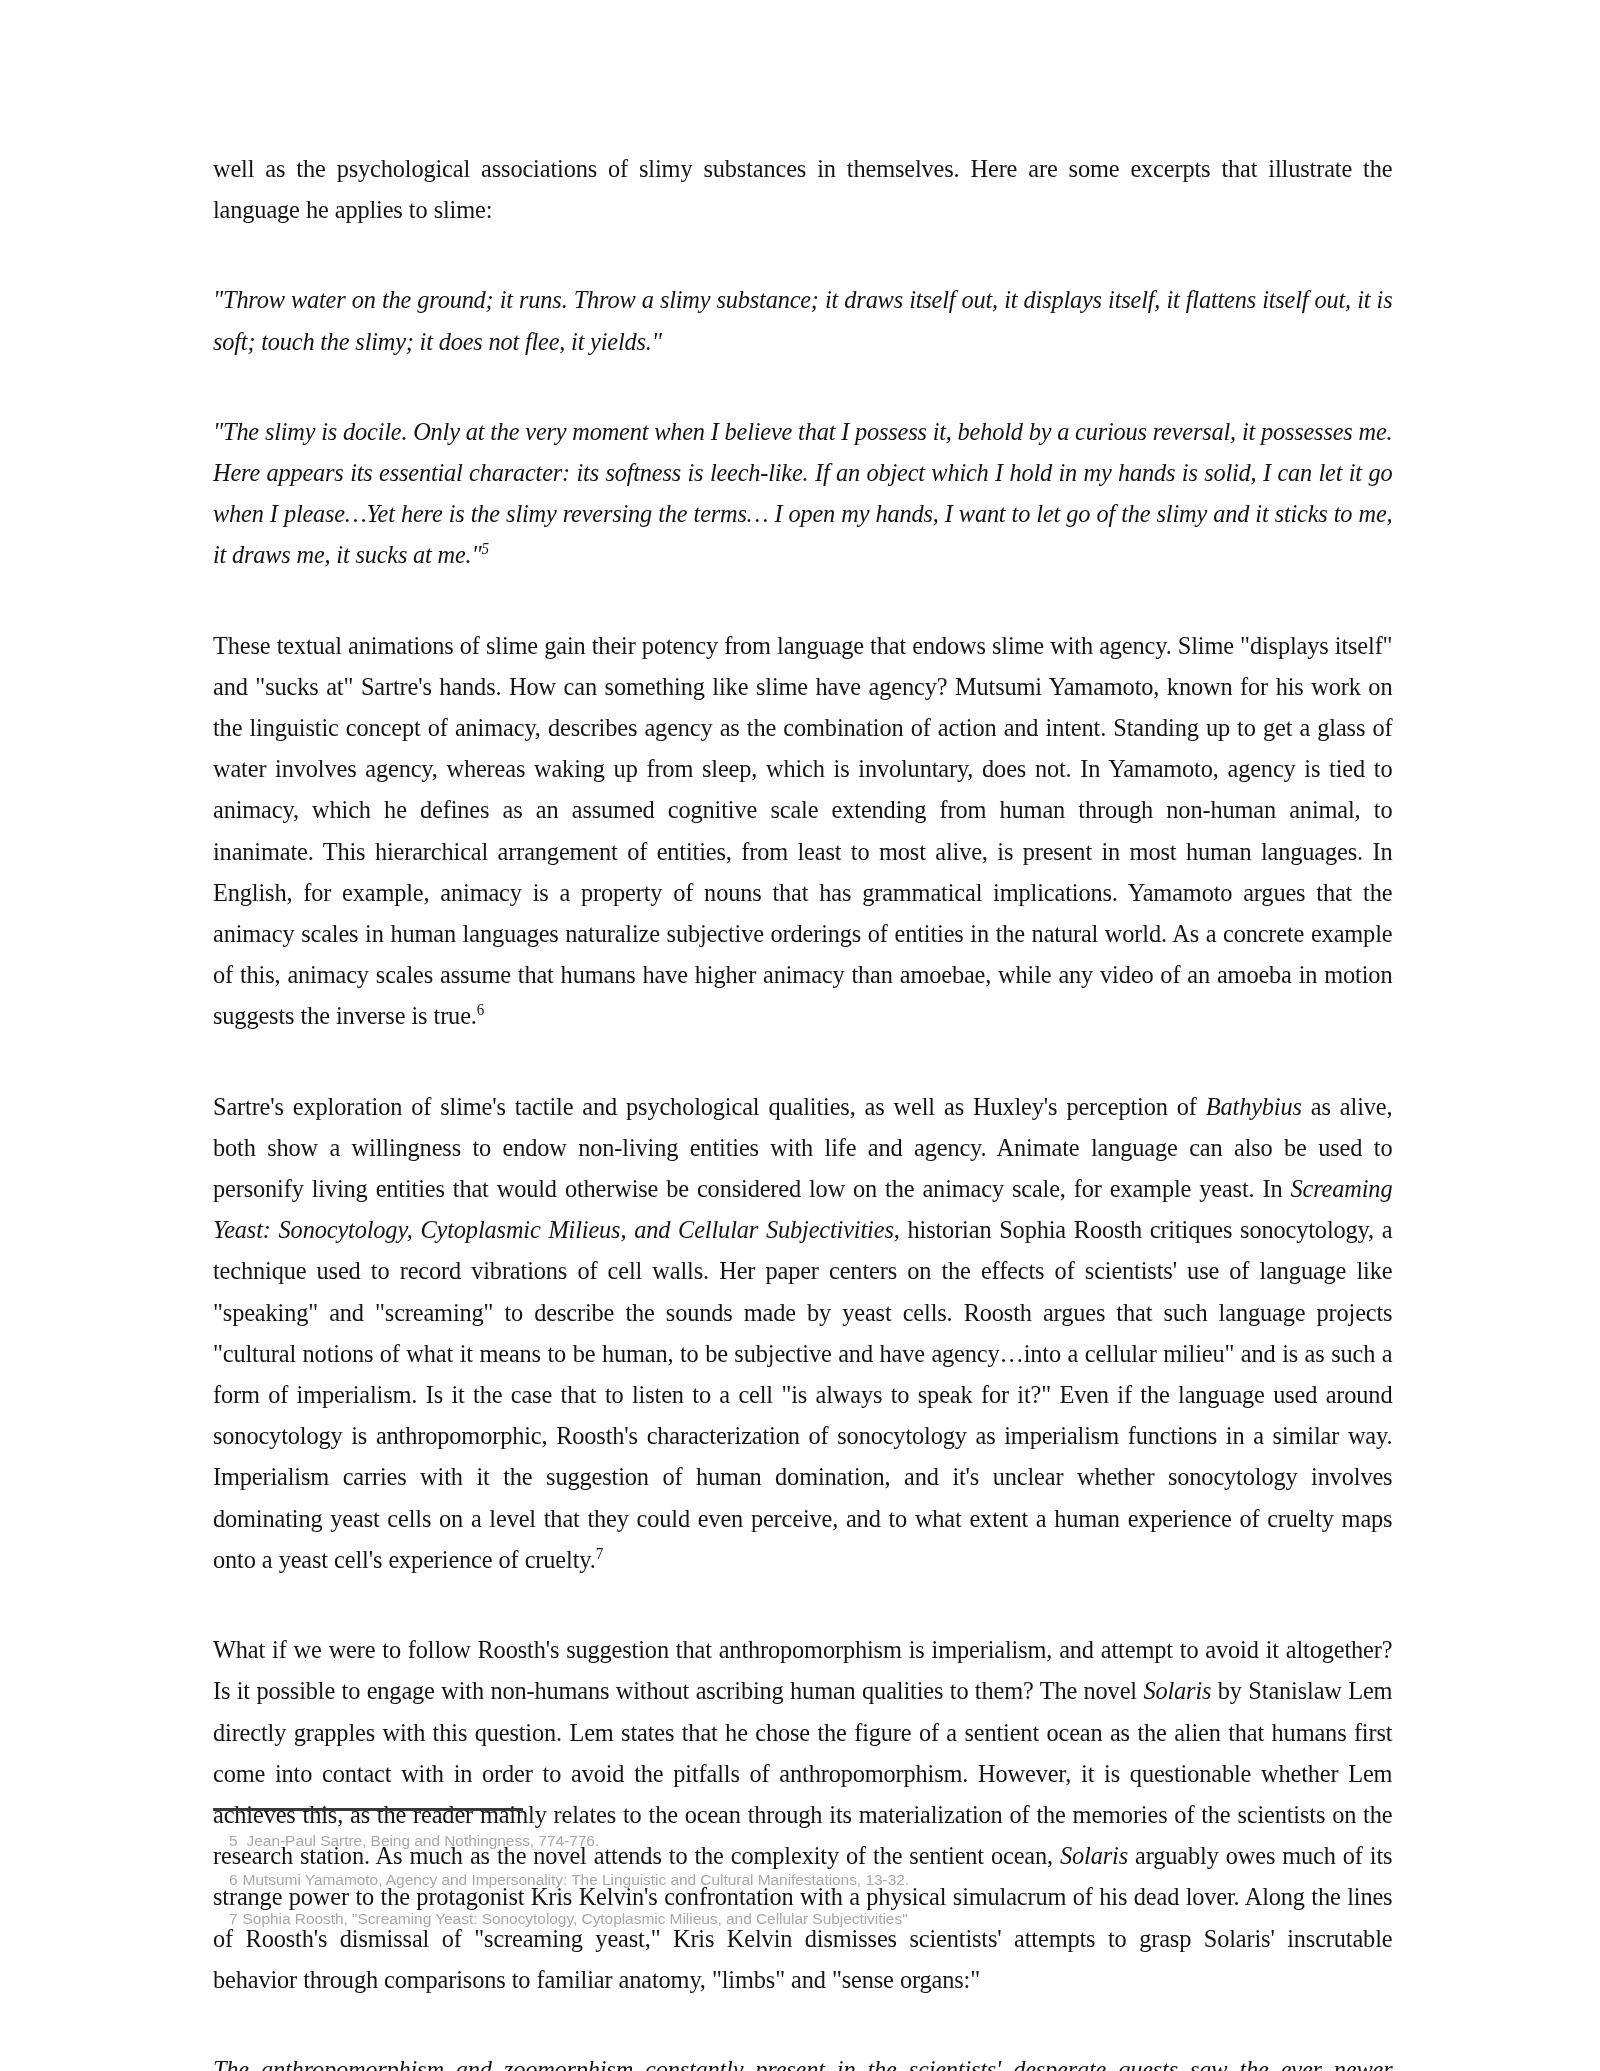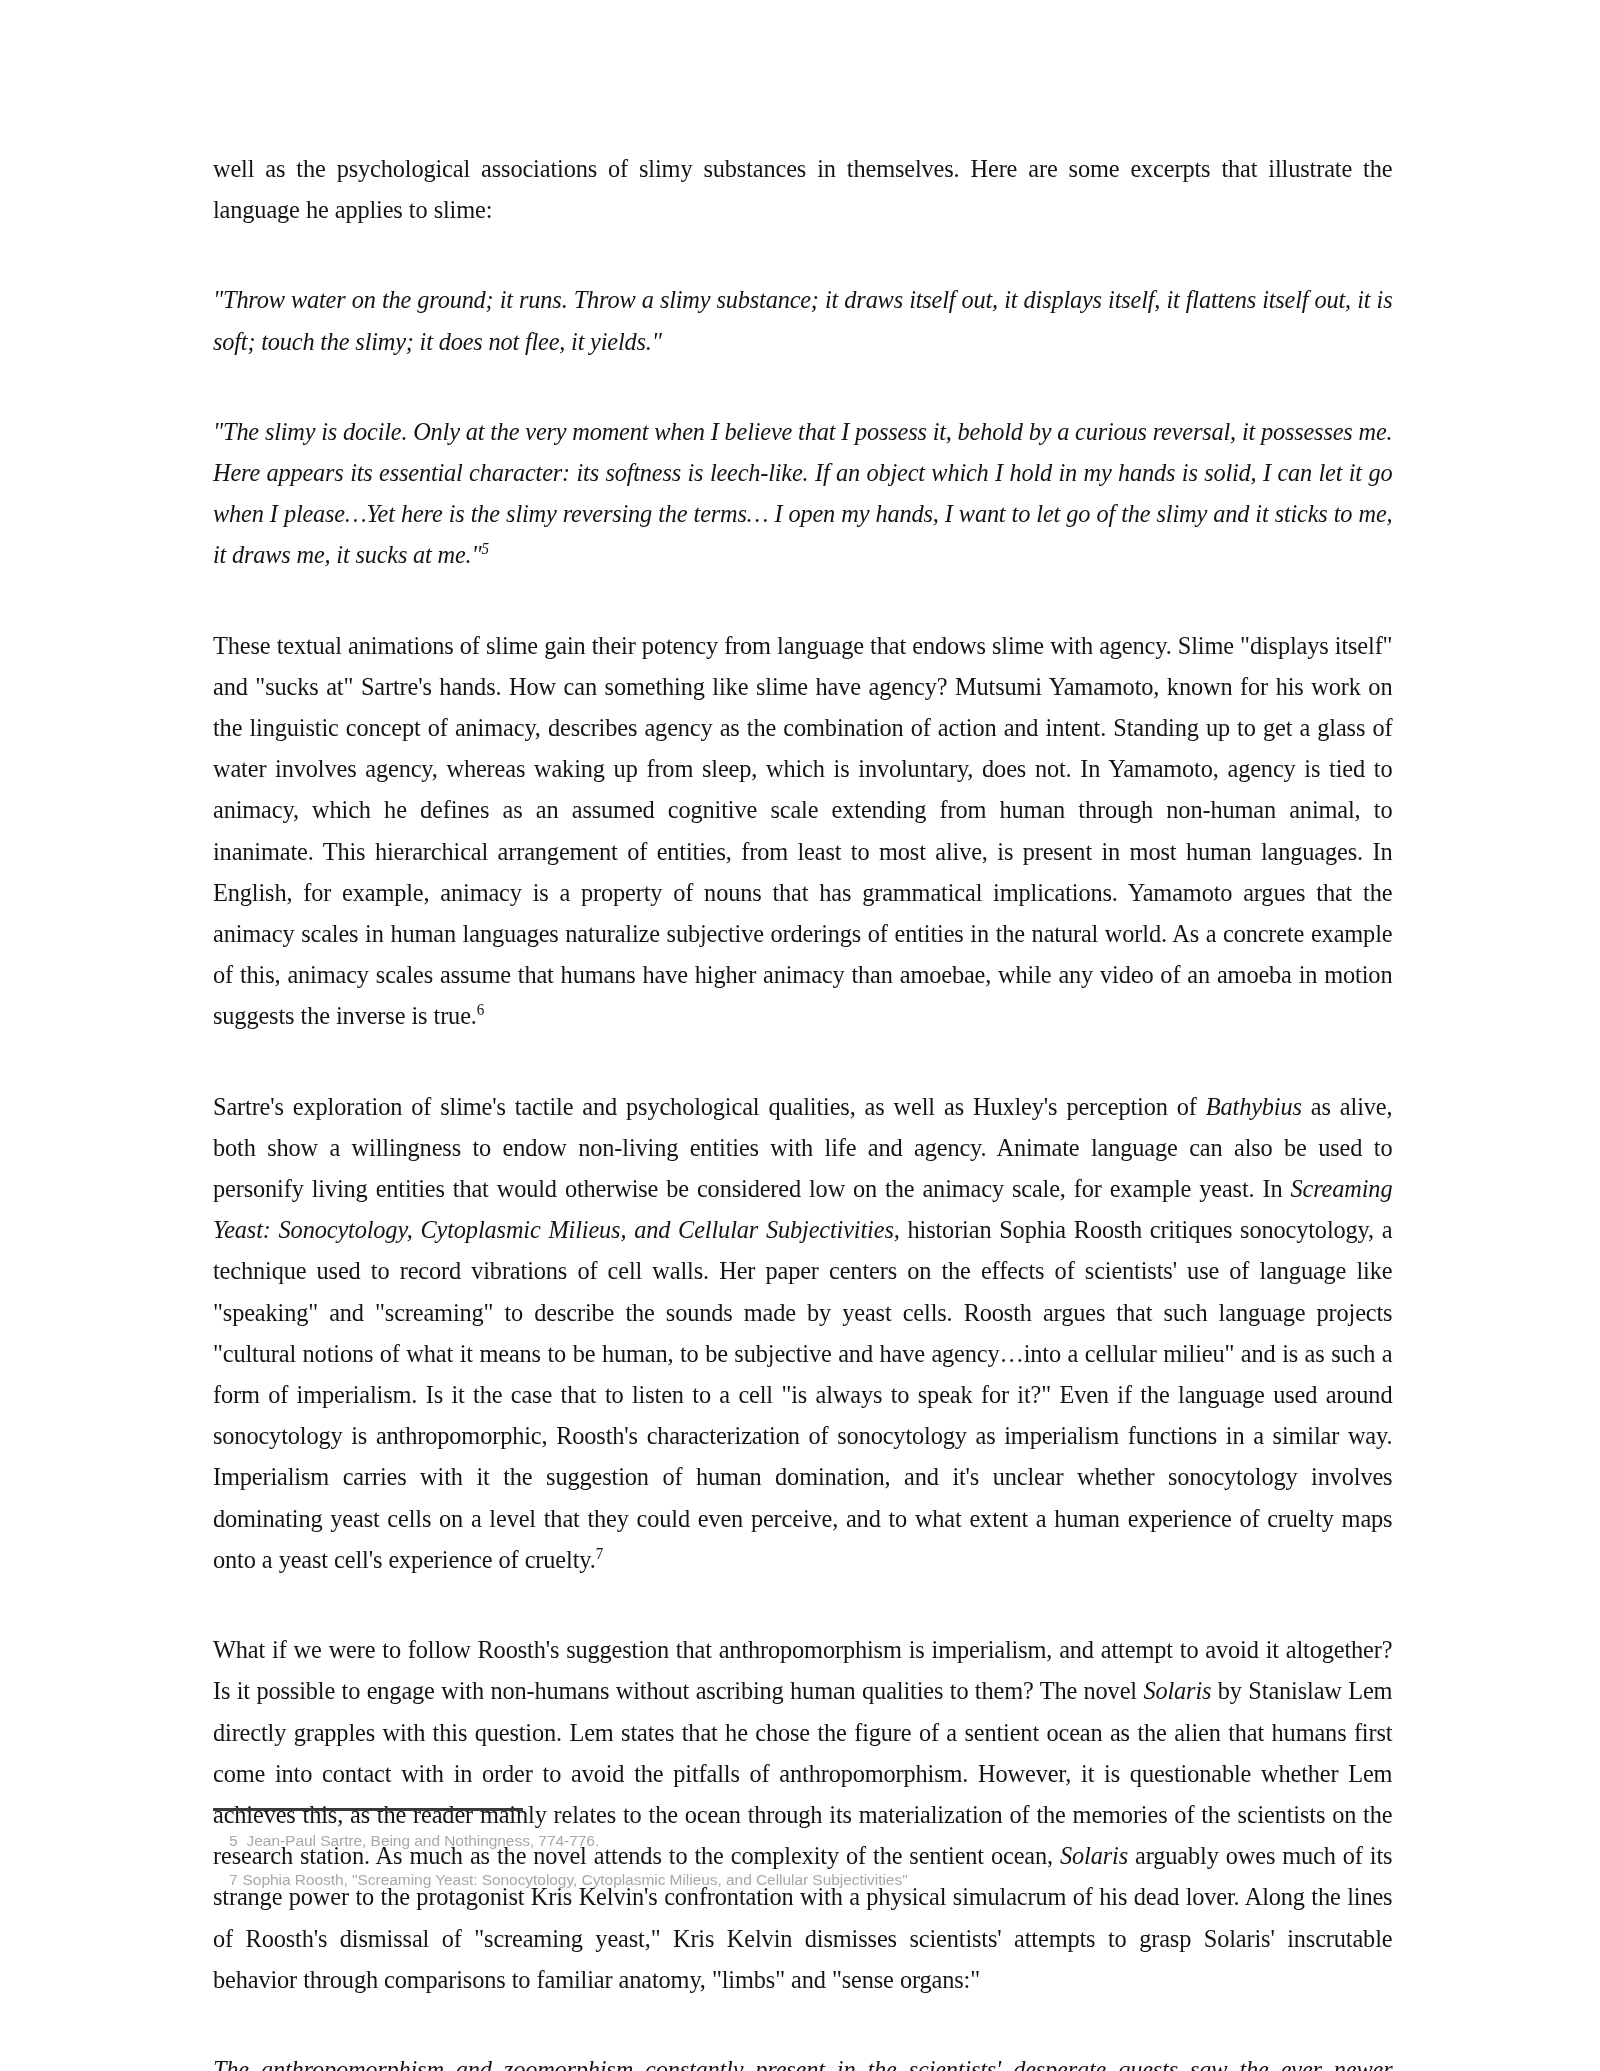"6 Mutsumi Yamamoto, Agency and" p.footnote { html: none -> <p><span>6</span><span>Mutsumi Yamamoto, Agency and Impersonality: The Linguistic and Cultural Manifestations, 13-32.</span></p> }
